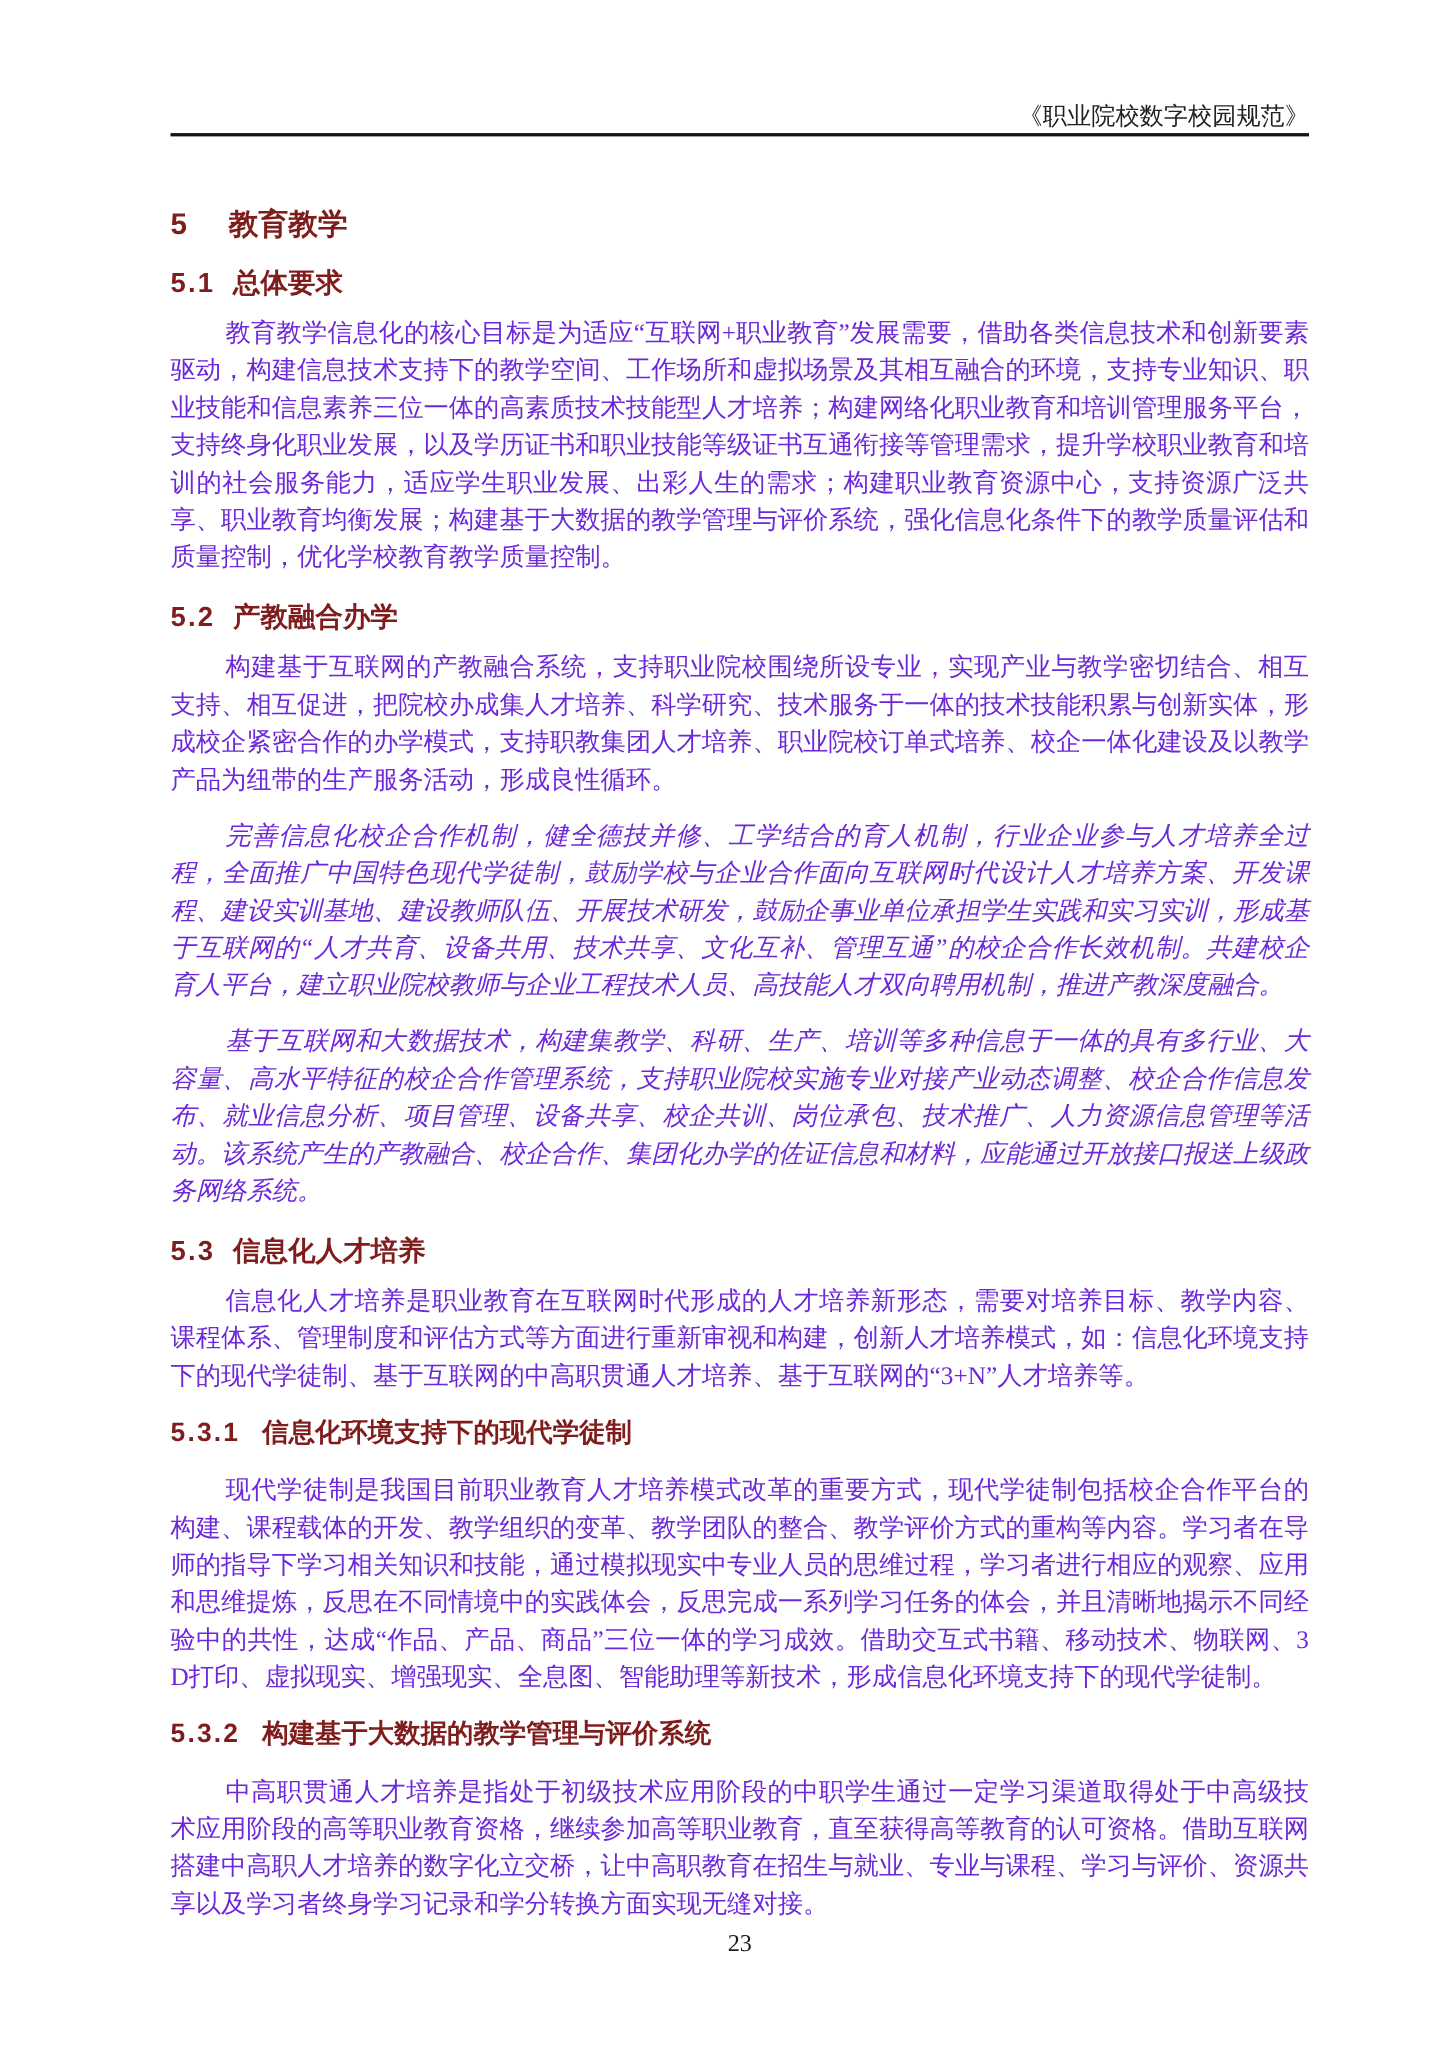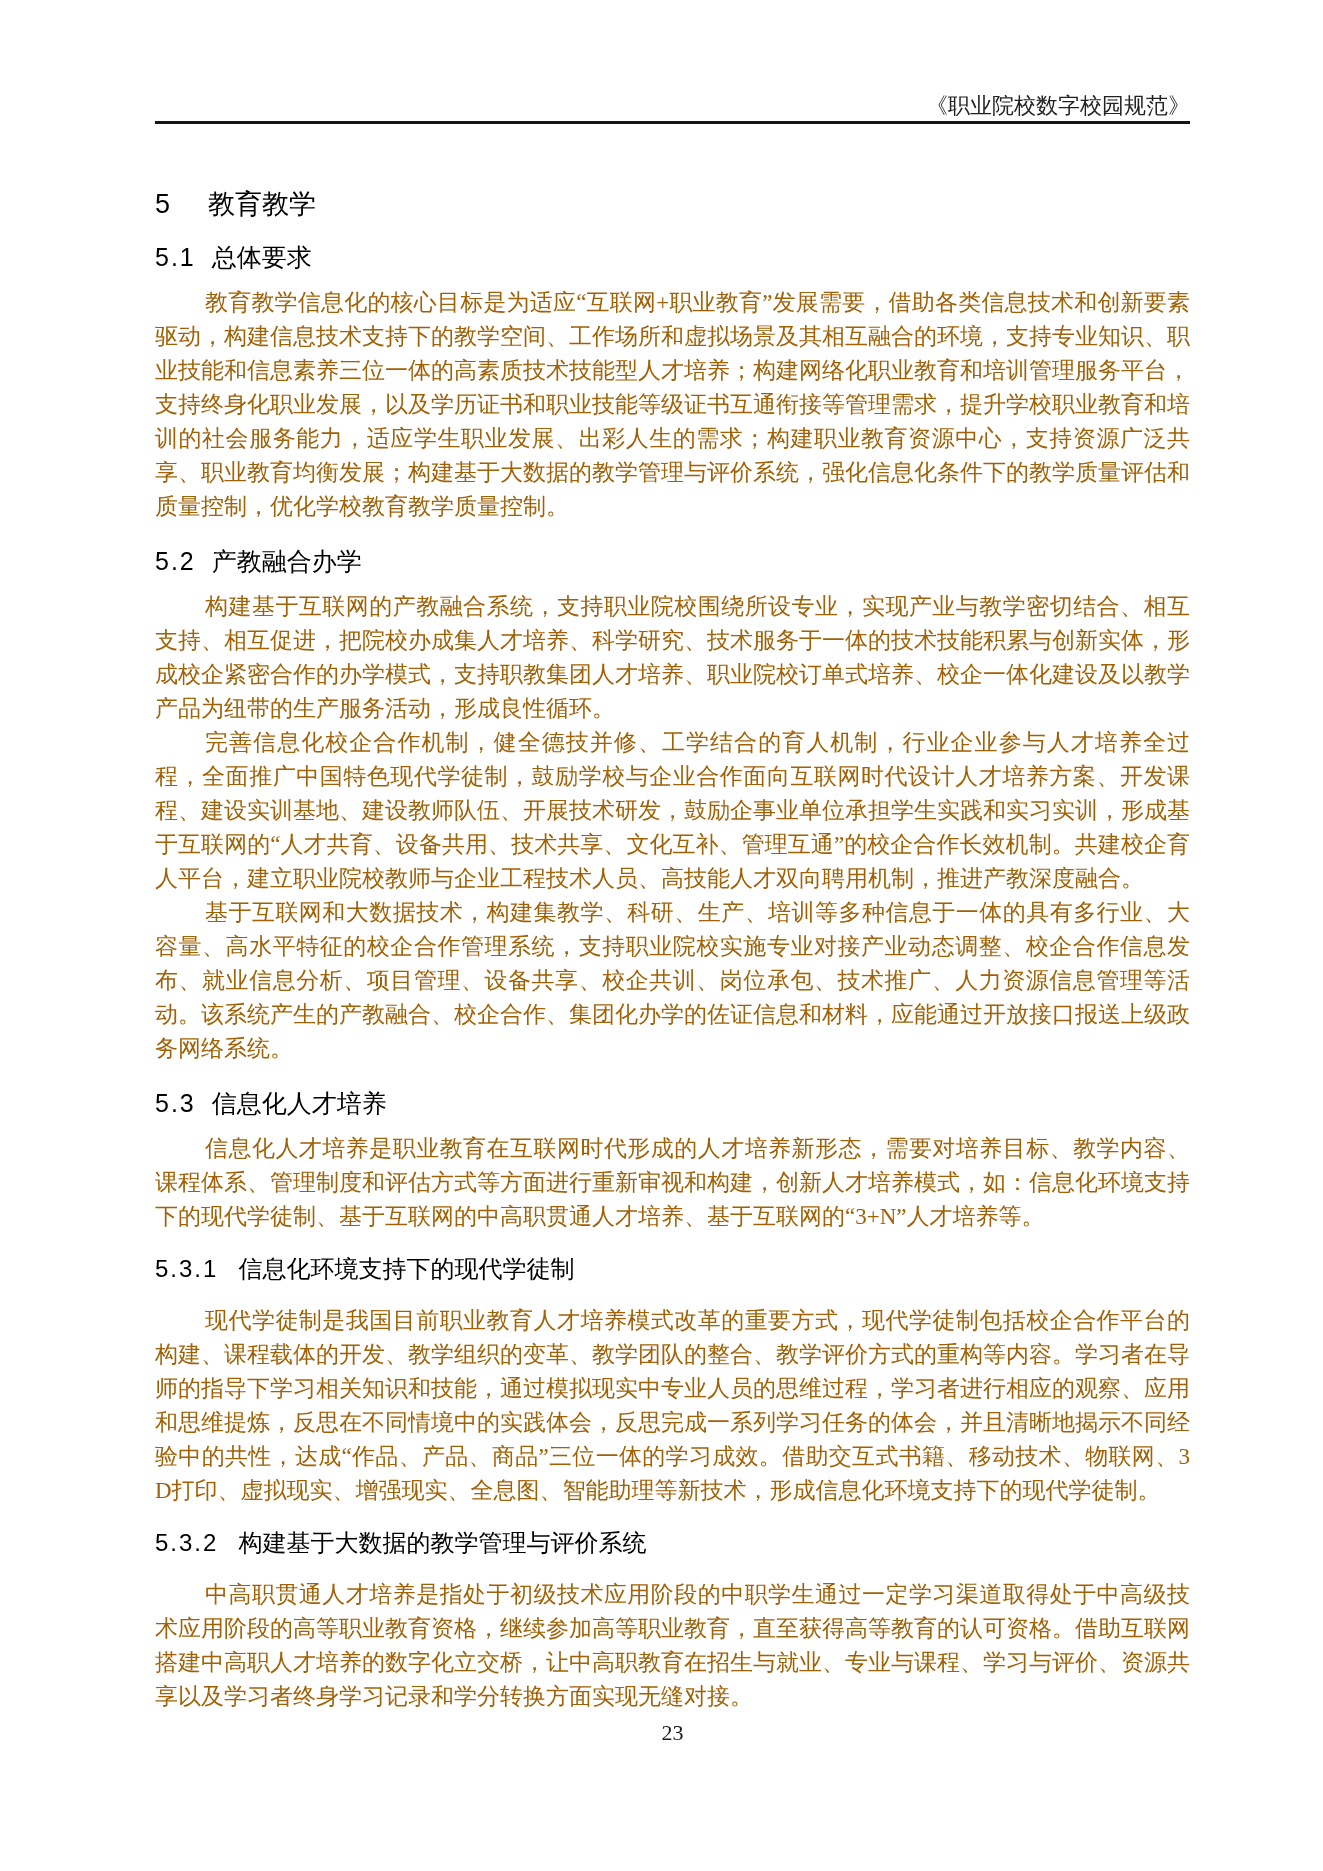"5 教育教学" h1.sec, h2.sec, h3.sec { color: #000000 -> #7f1d1d; font-weight: 400 -> 700 }
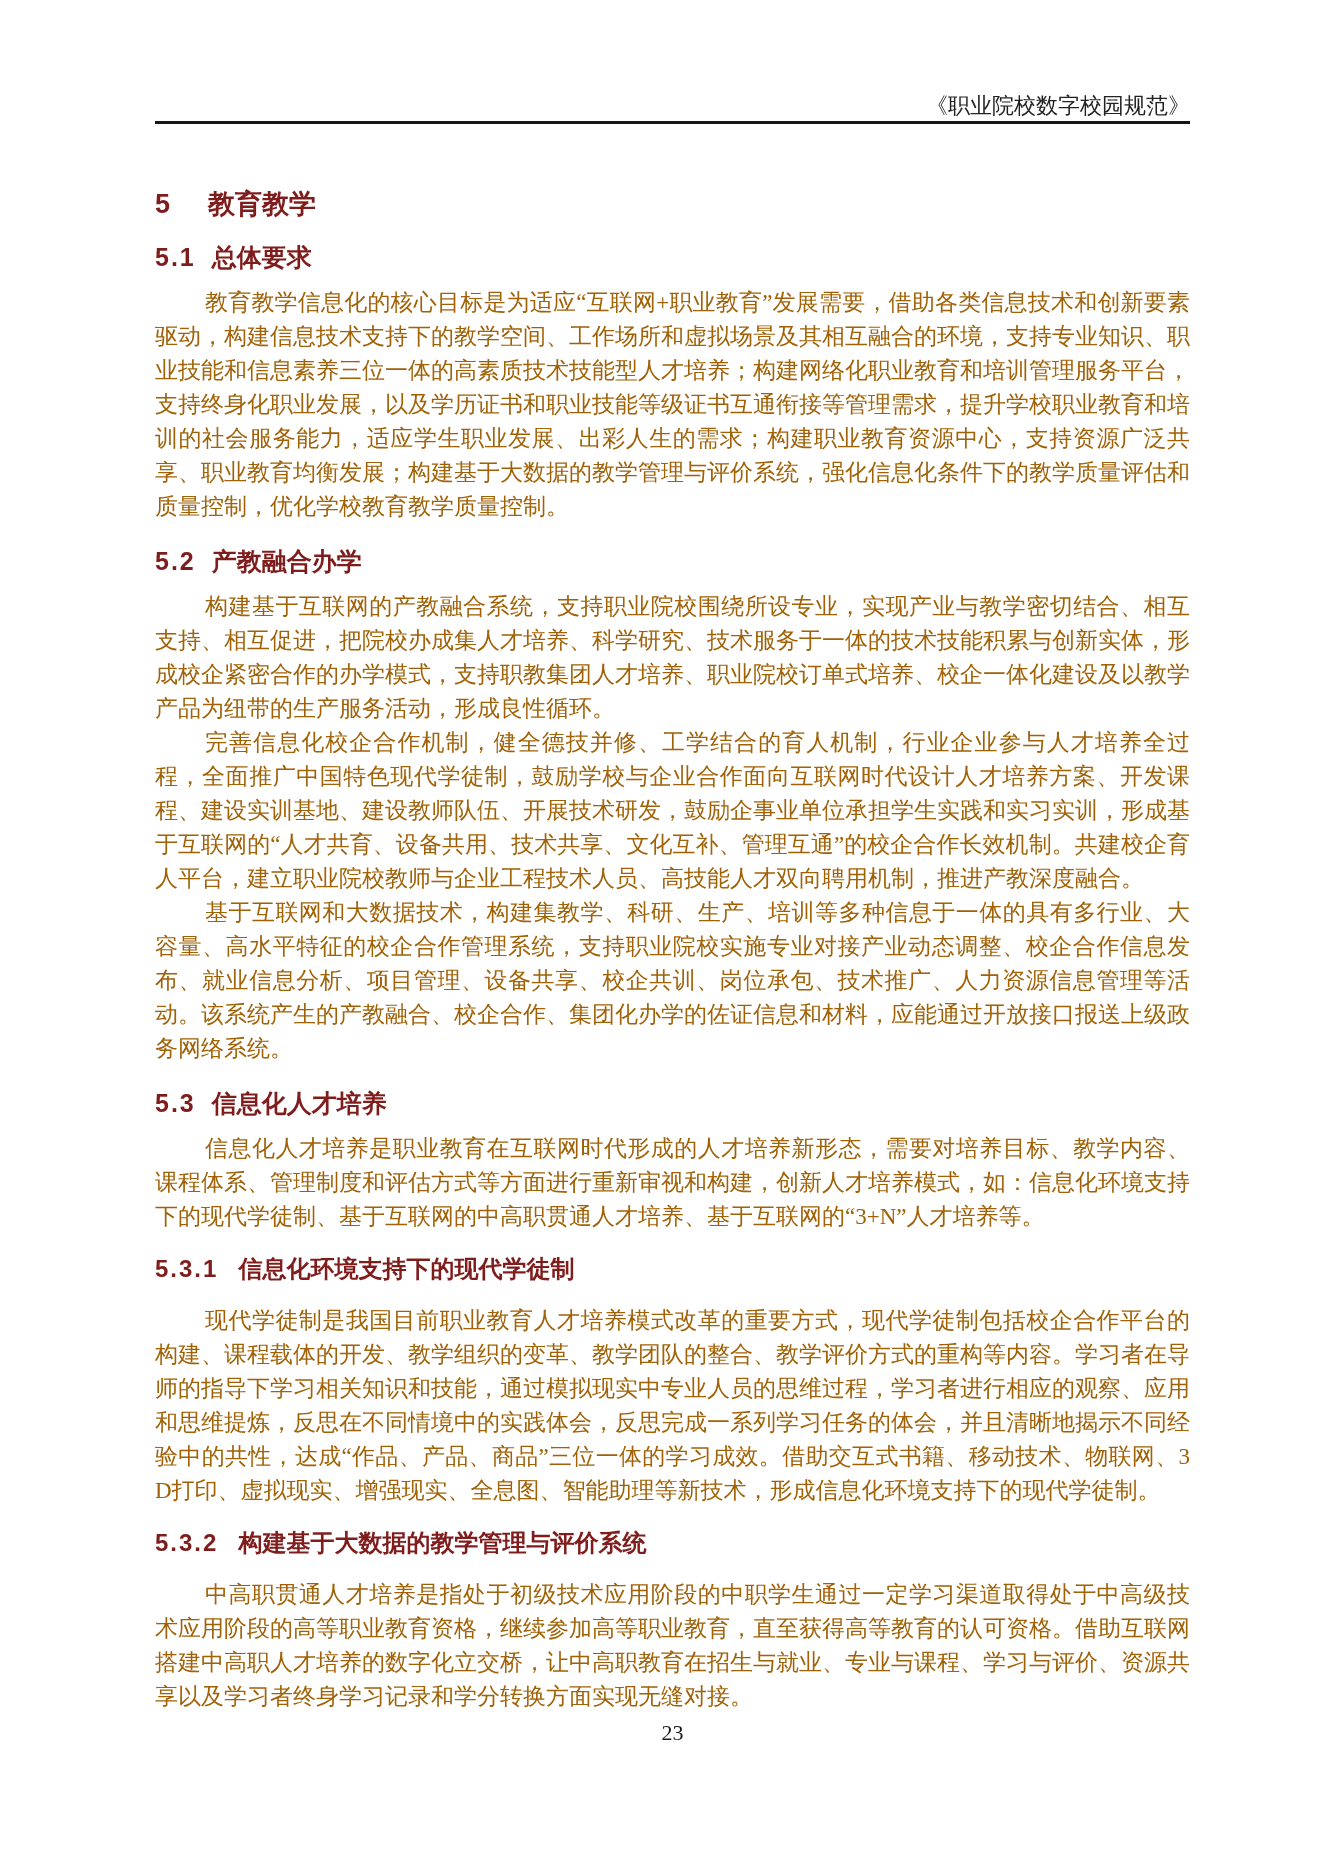"教育教学信息化的核心目标是为适应“互联网+职业教育”发展需要，借助各类信息技术和" p.para { color: #a16207 -> #6d28d9 }
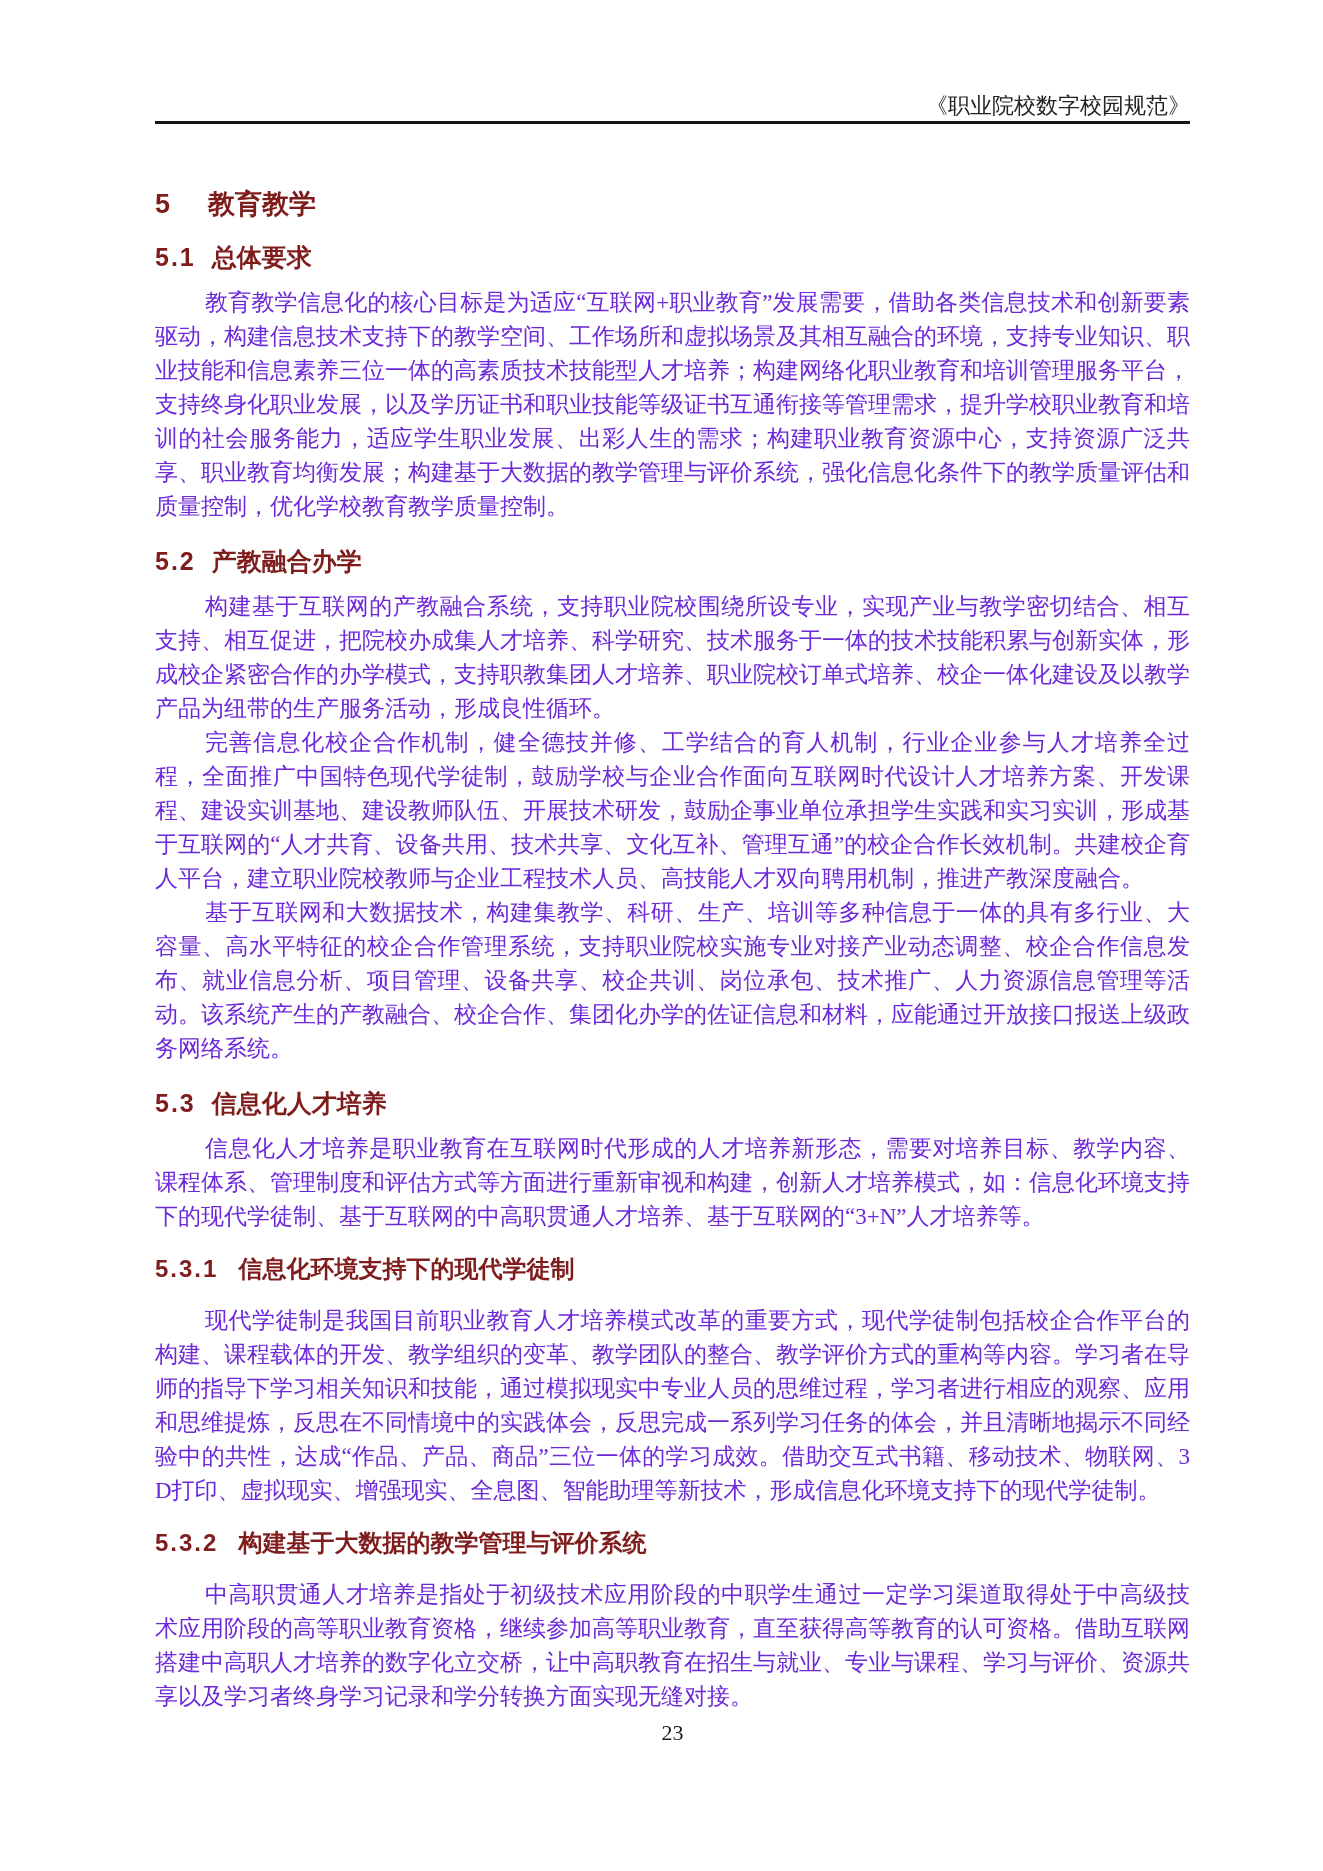"完善信息化校企合作机制，健全德技并修、工学结合的育人机制，行业企业参与人才培养全" p.para.cont { font-style: none -> italic; margin-top: 0 -> 17px }
